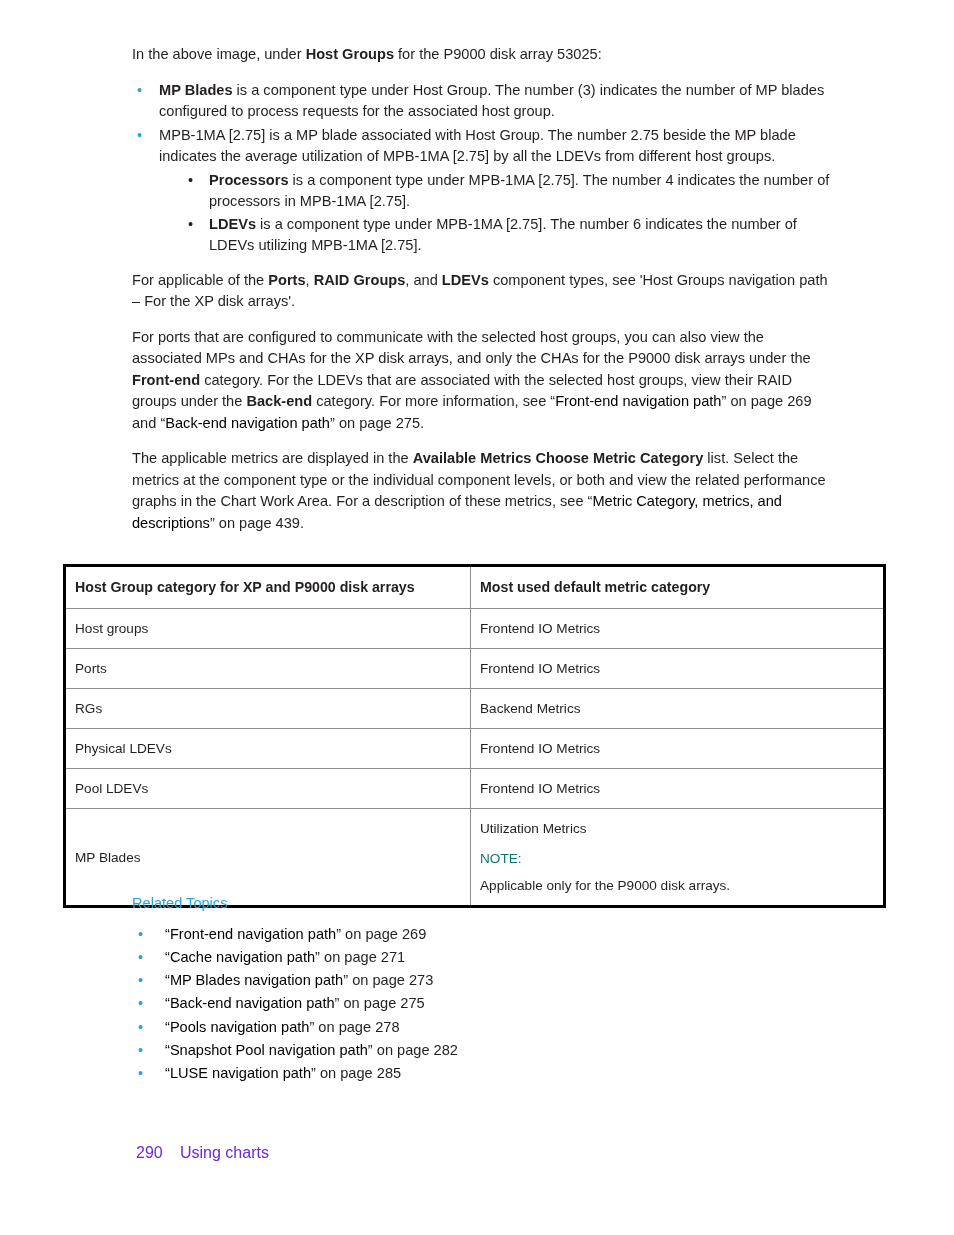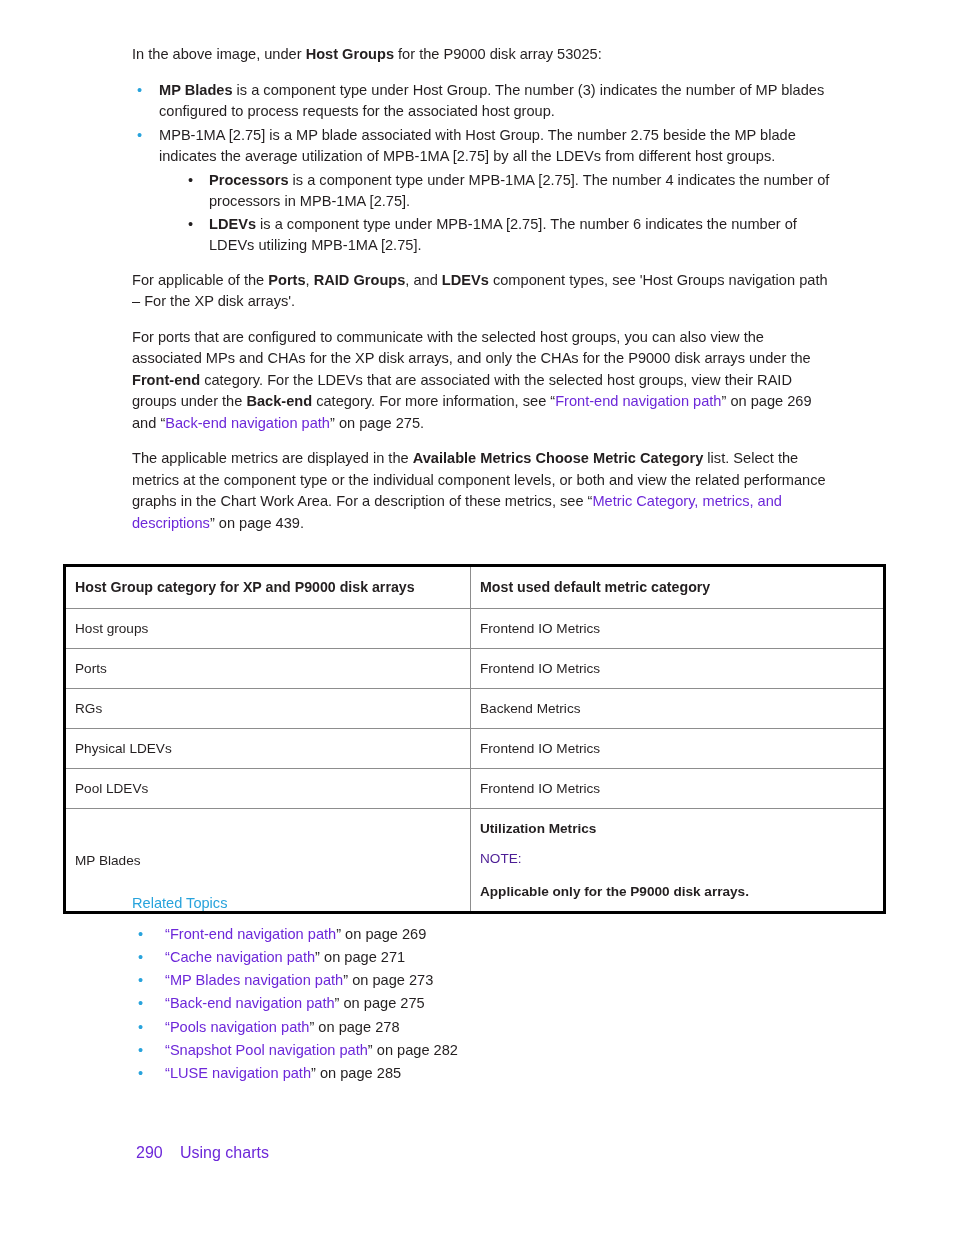"Front-end navigation path" .lnk { color: #6d28d9 -> #000000 }
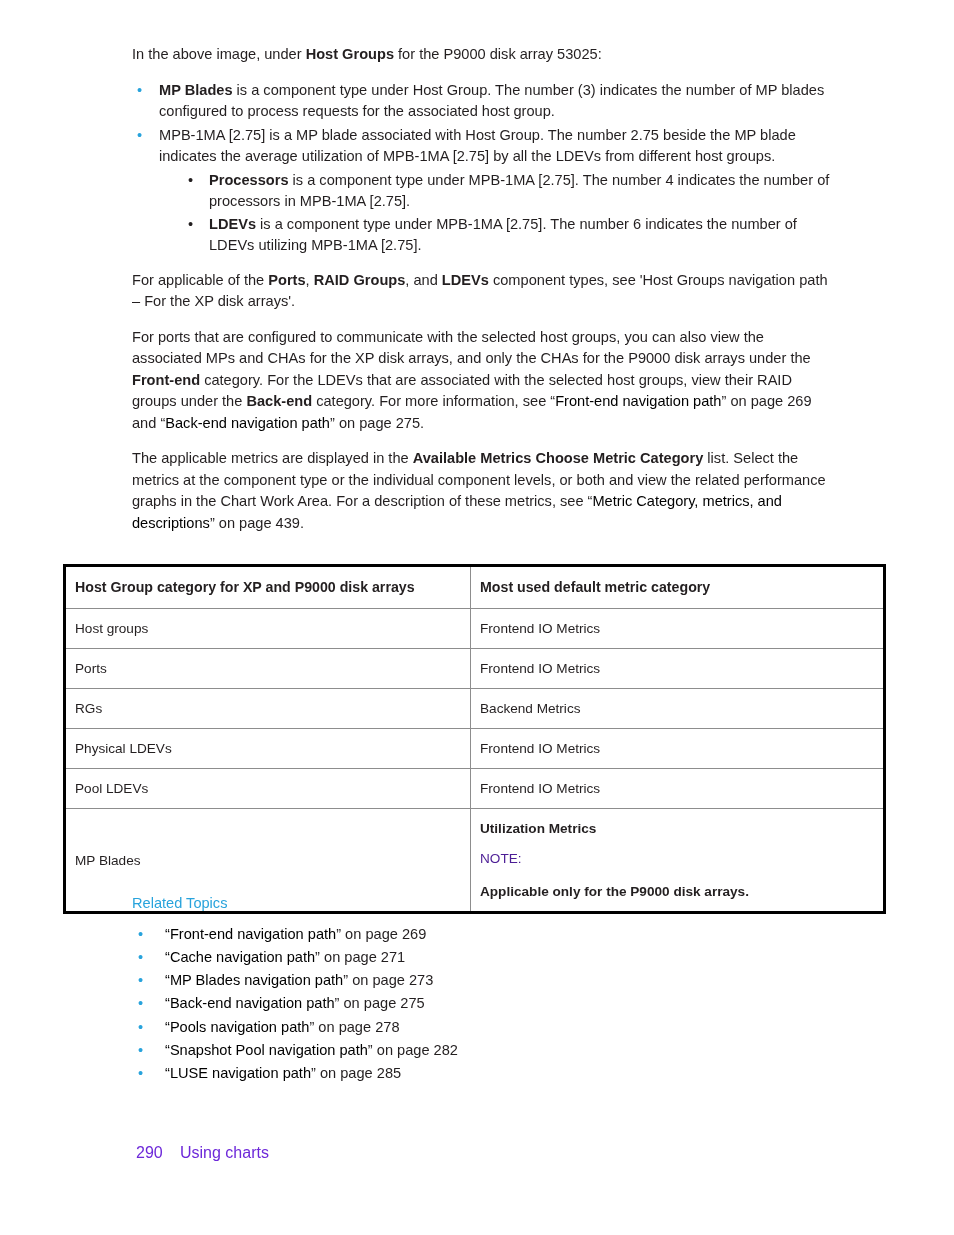"Utilization Metrics" .cell-line { font-weight: bold -> none }
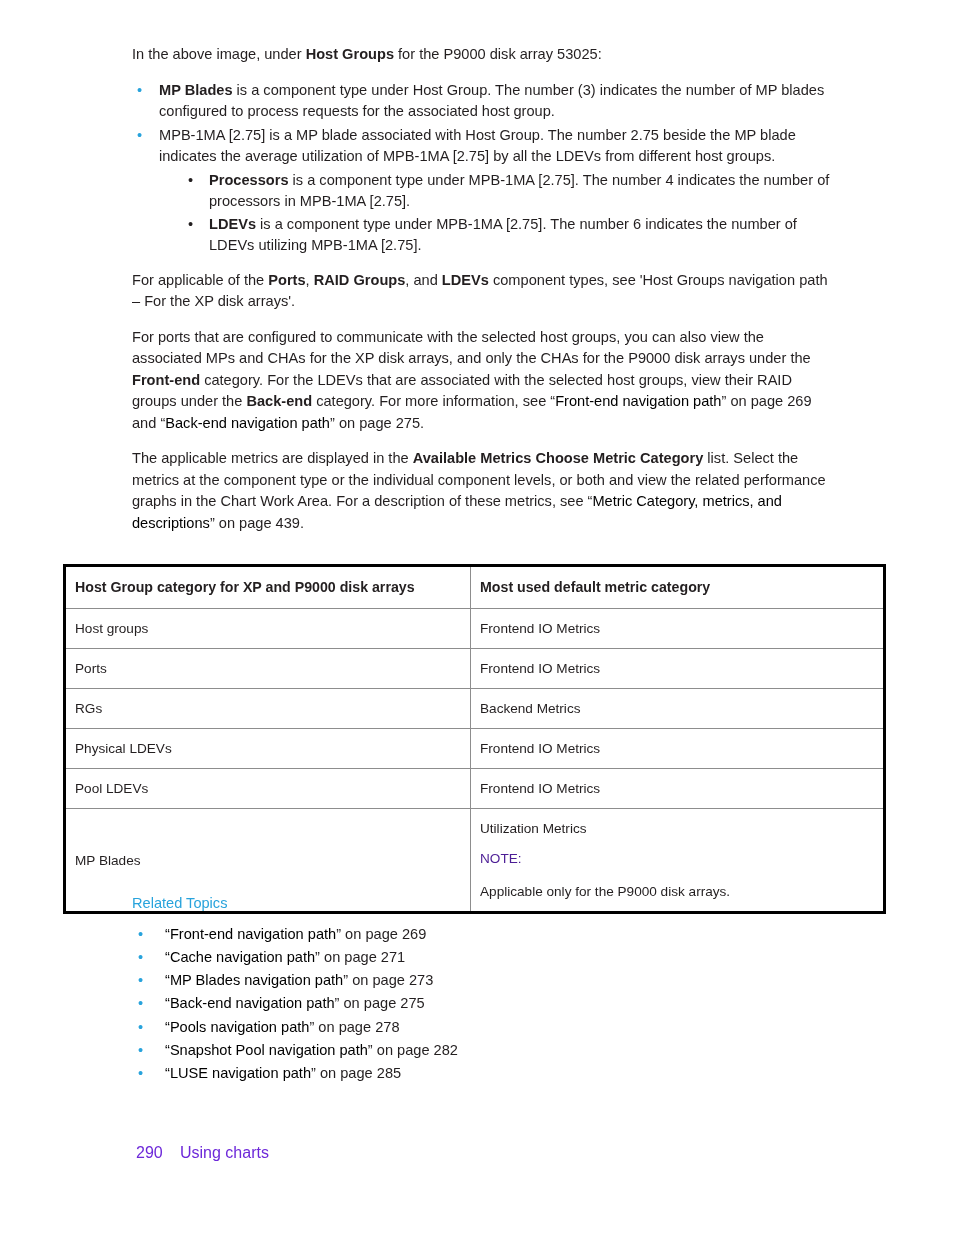"NOTE:" .cell-note { color: #4c1d95 -> #0f766e; margin: 11px 0 14px 0 -> 11px 0 8px 0 }
